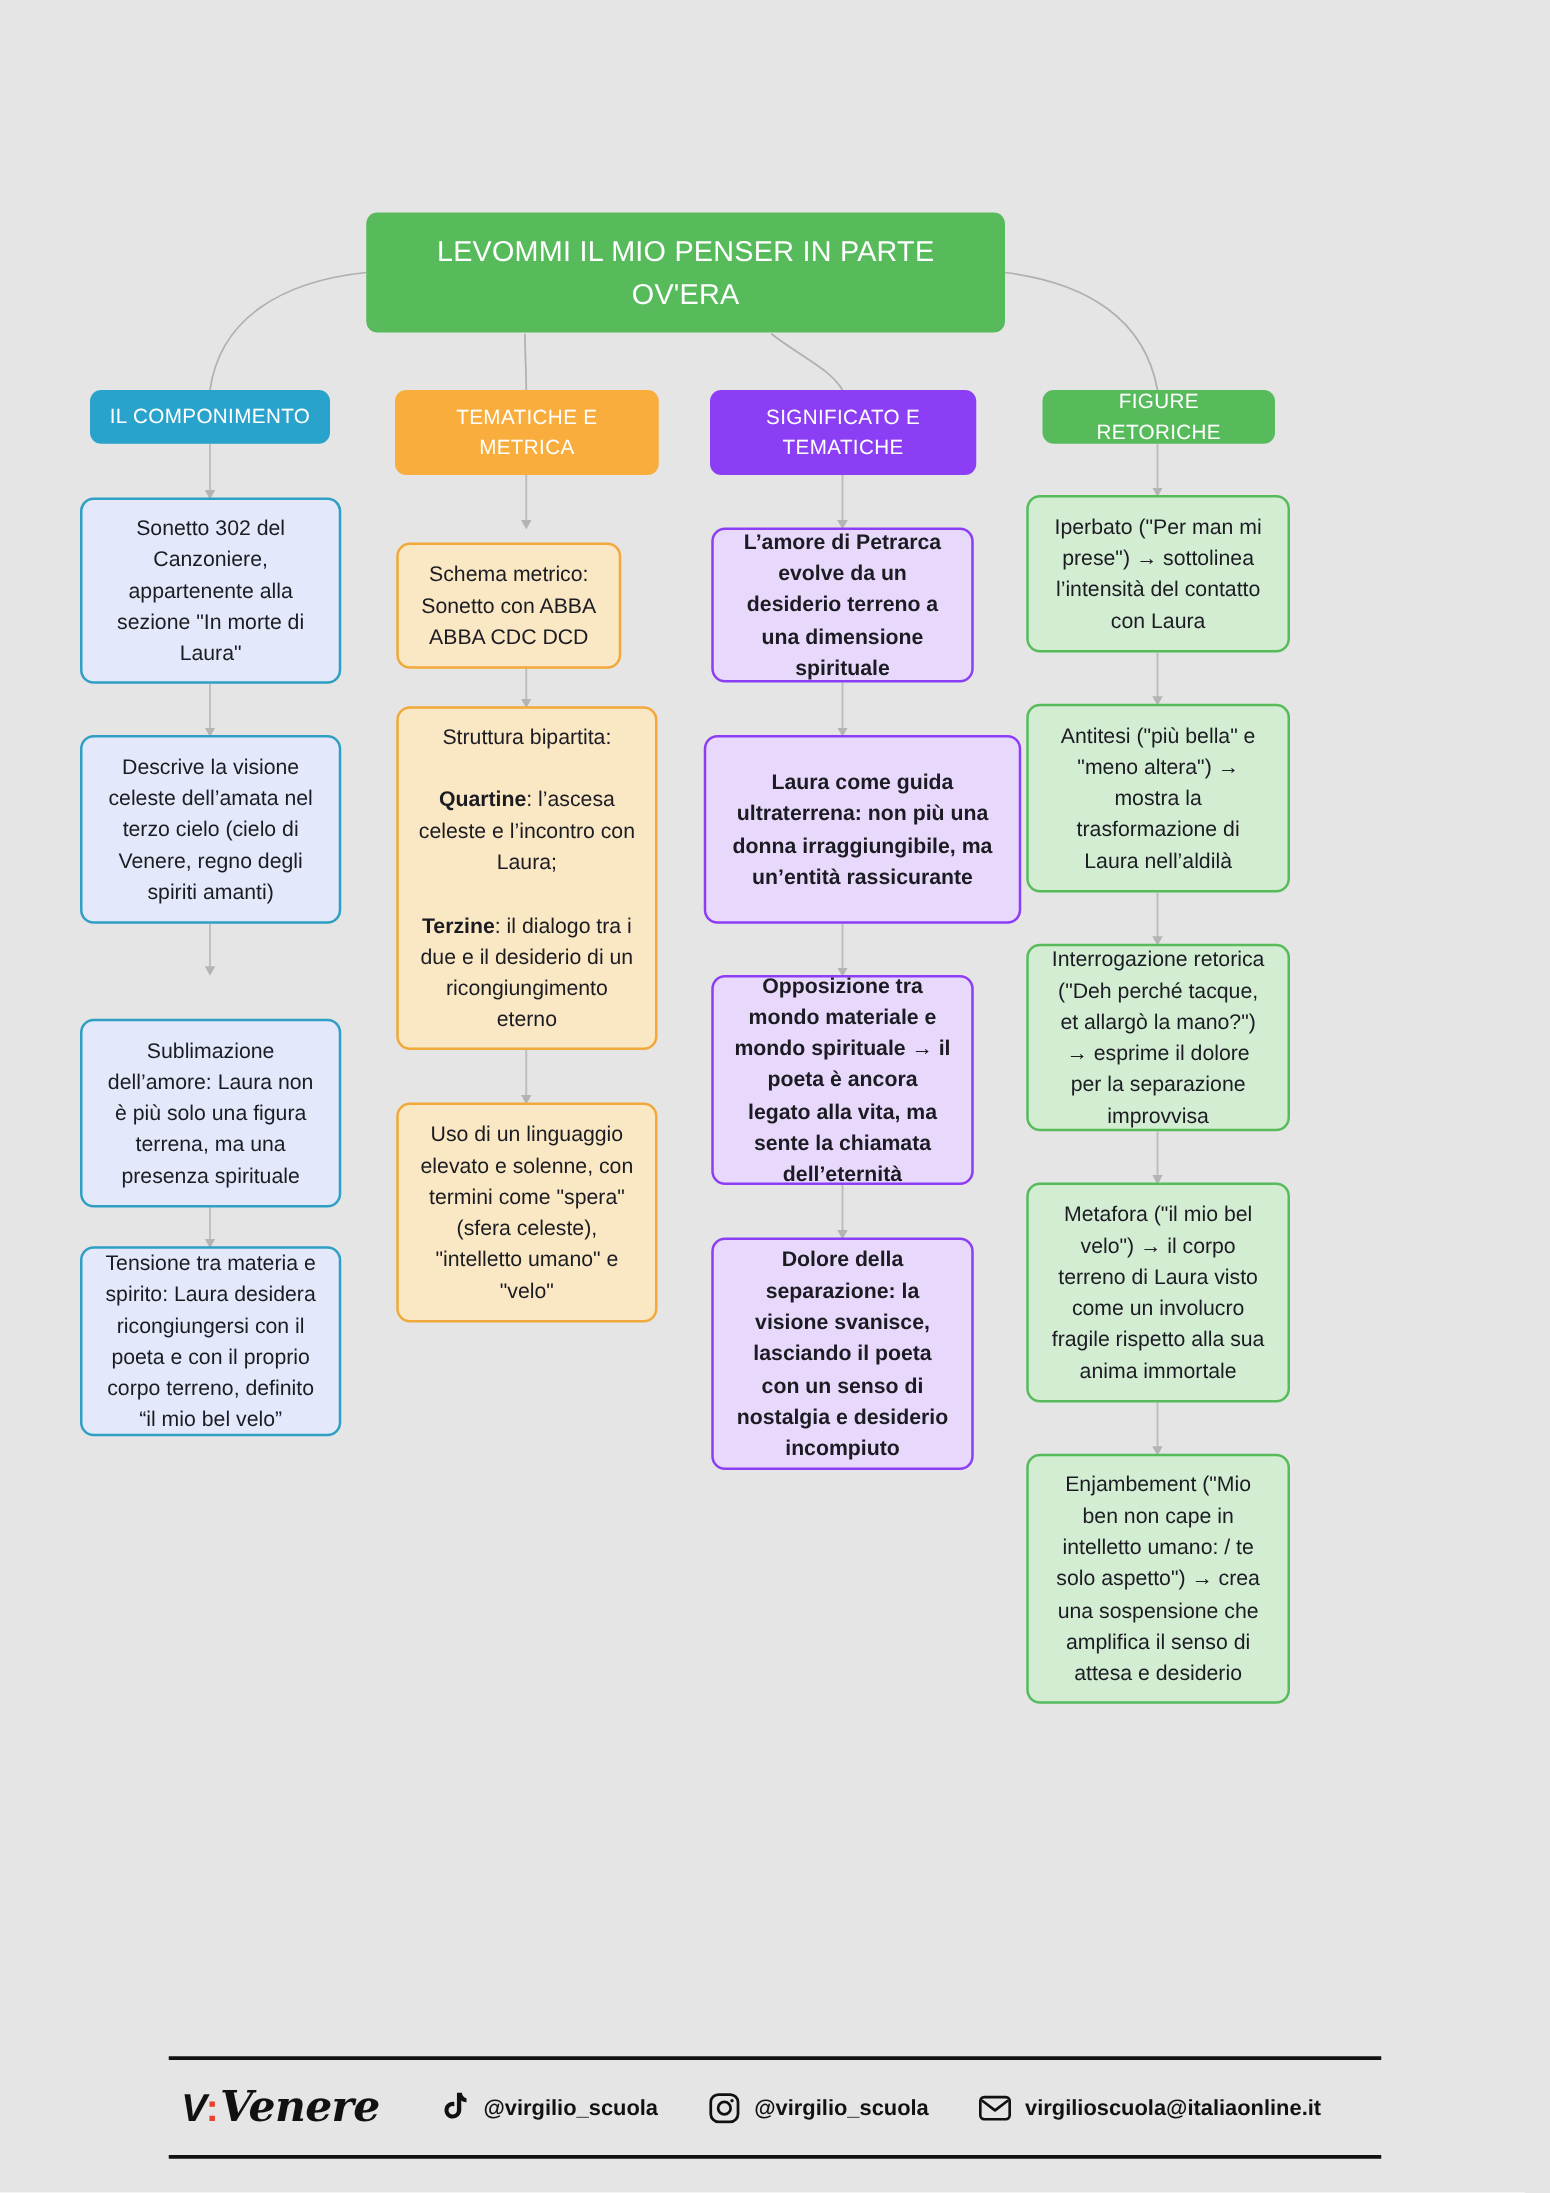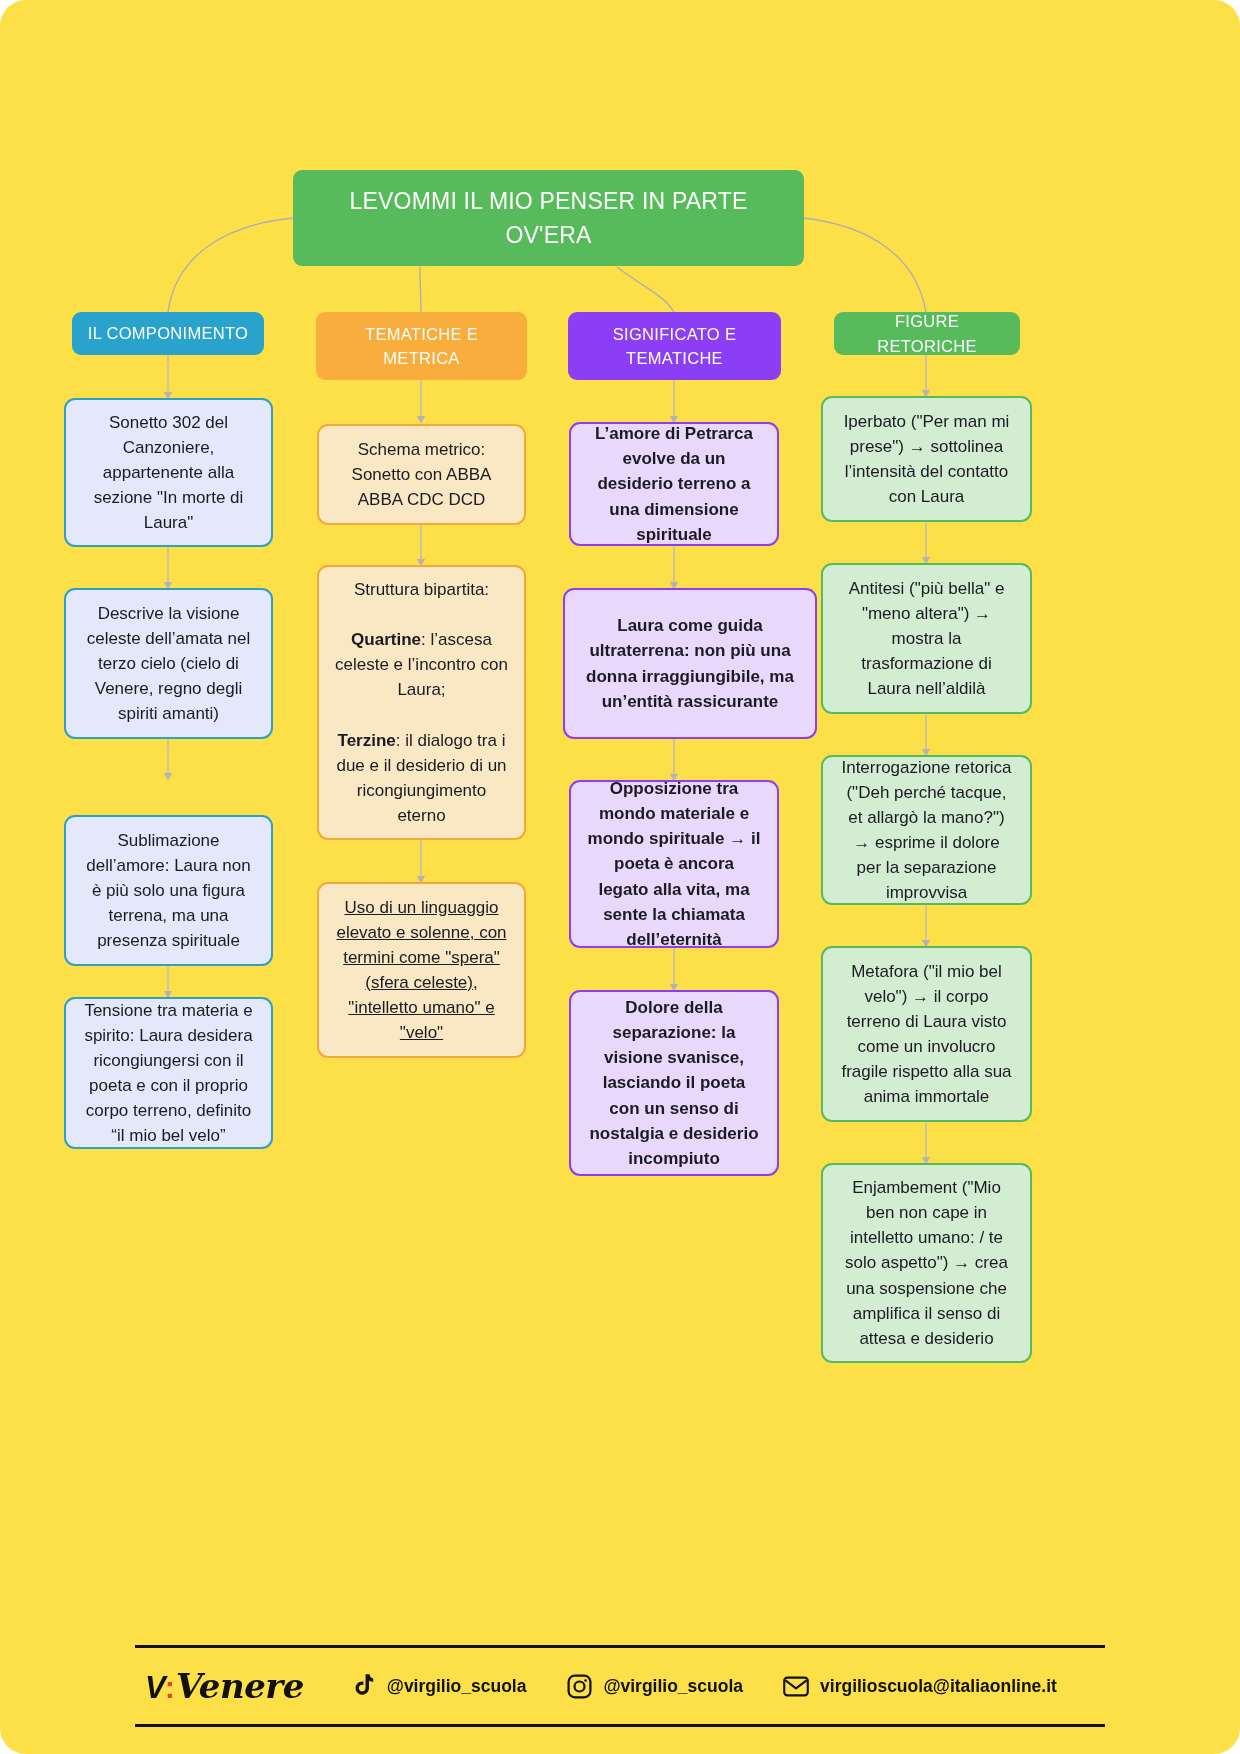"LEVOMMI IL MIO PENSER IN" #page { background: #fde047 -> #e5e5e5; border-radius: 26px -> none }
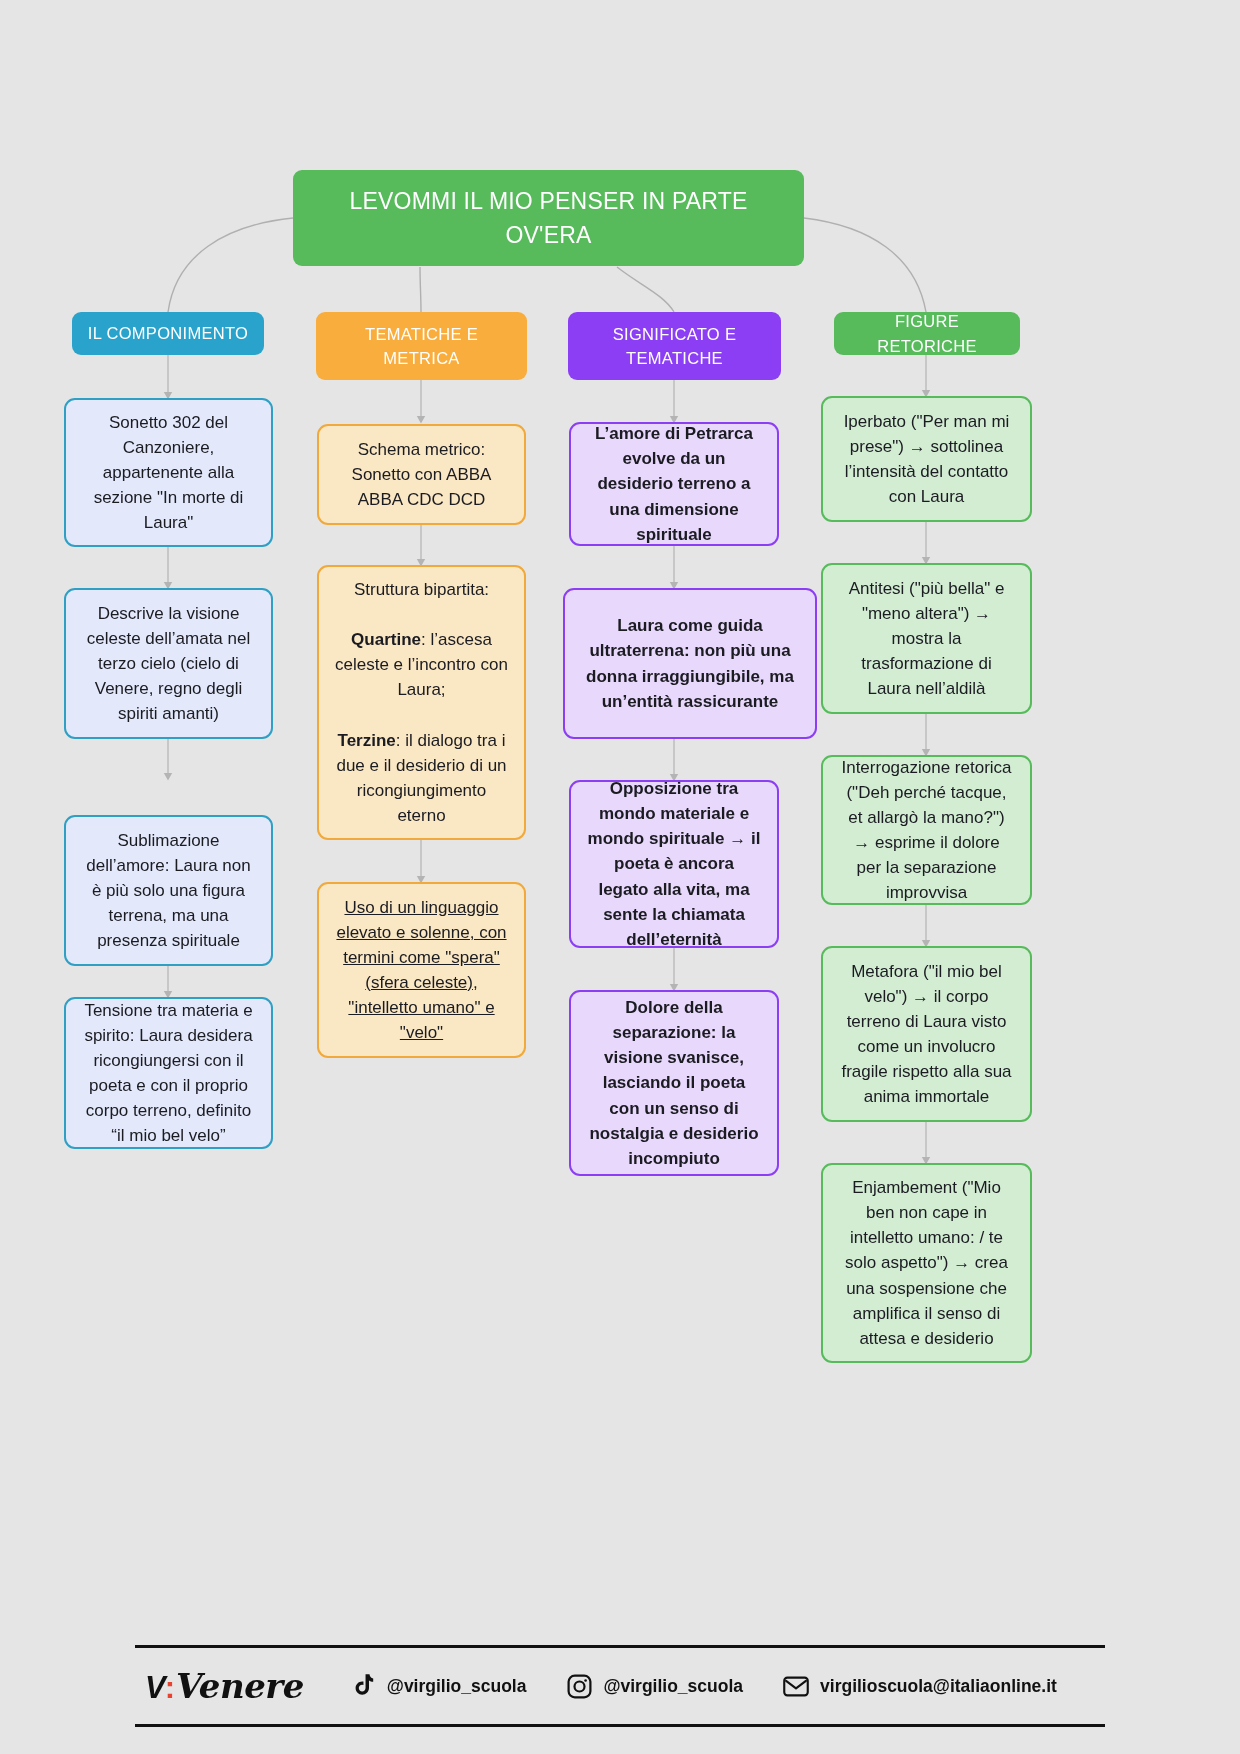"Schema metrico: Sonetto con ABBA" div.node { top: 424px -> 434px; width: 209px -> 180px }
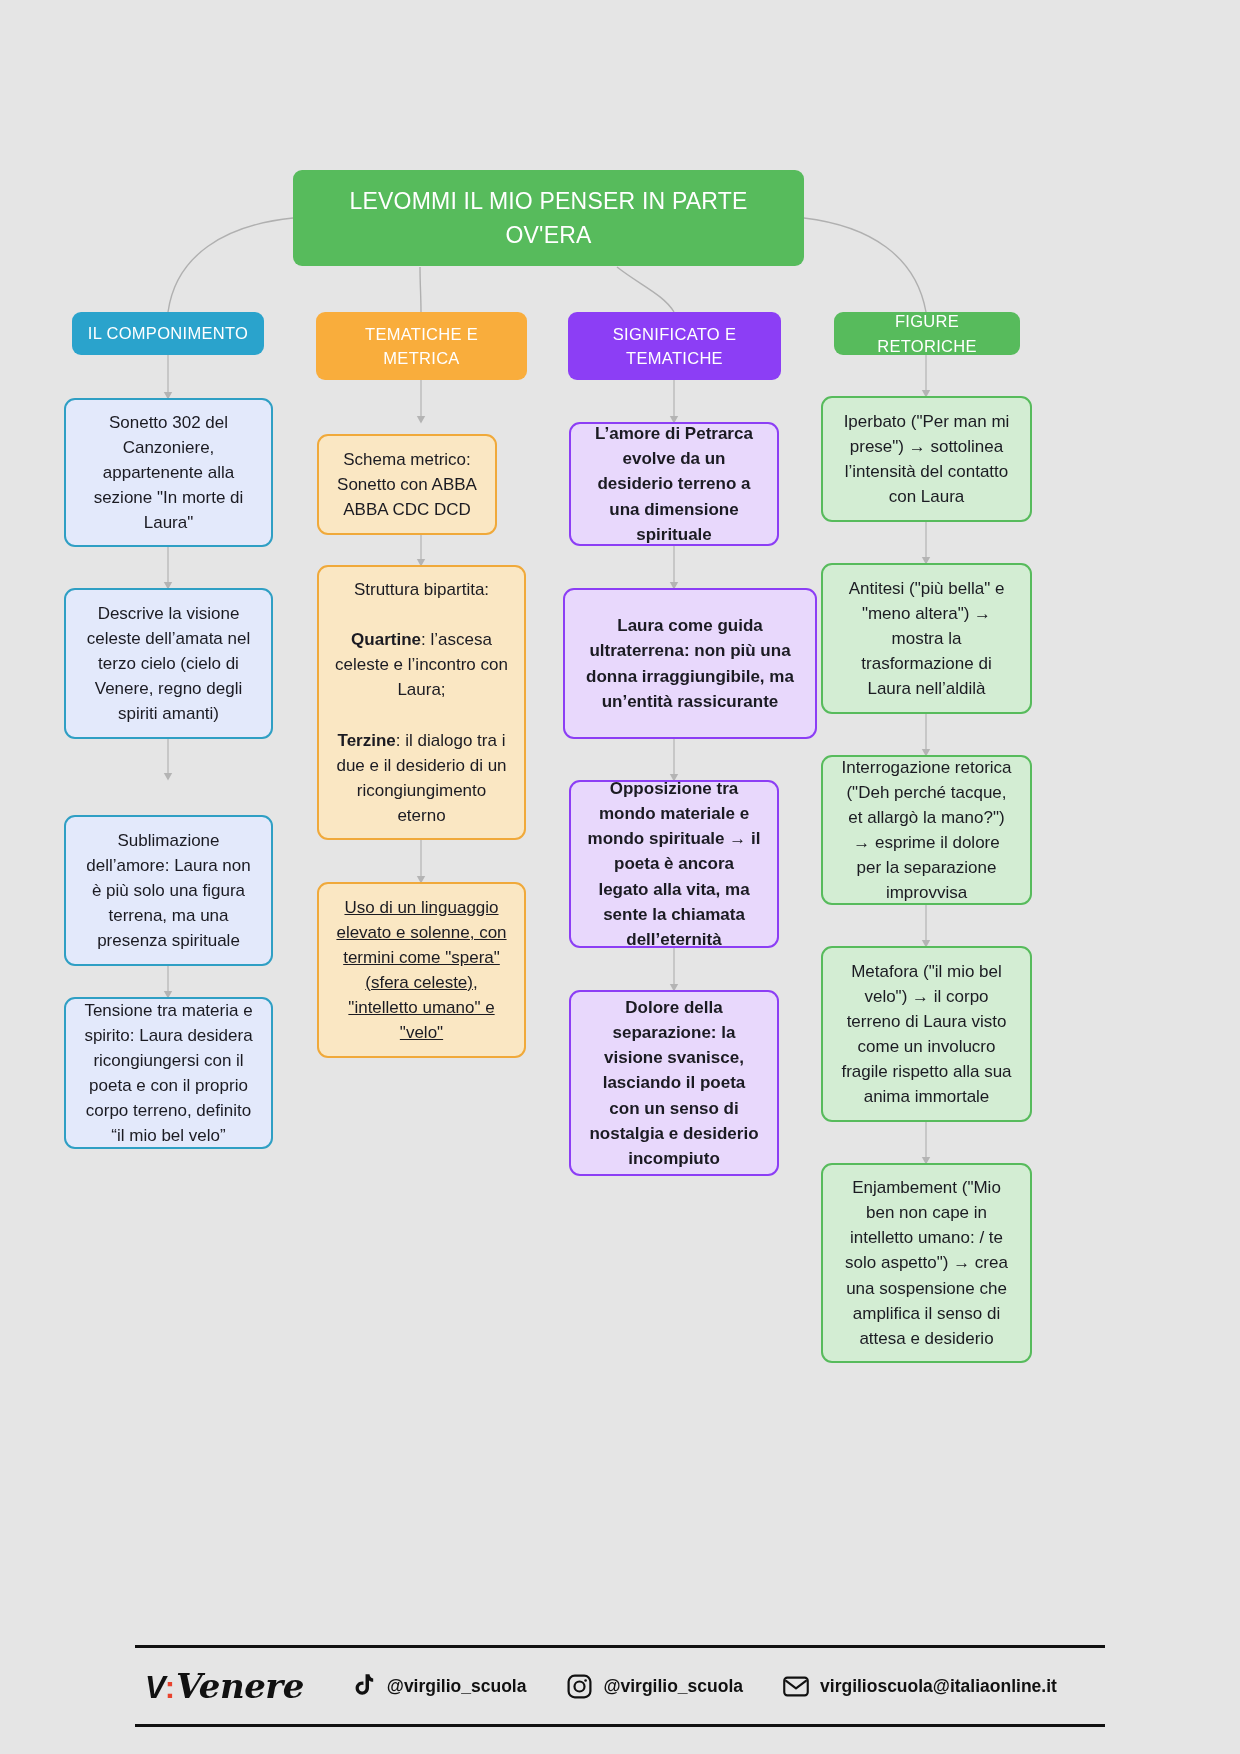"Uso di un linguaggio elevato" div.node { text-decoration: underline -> none }
